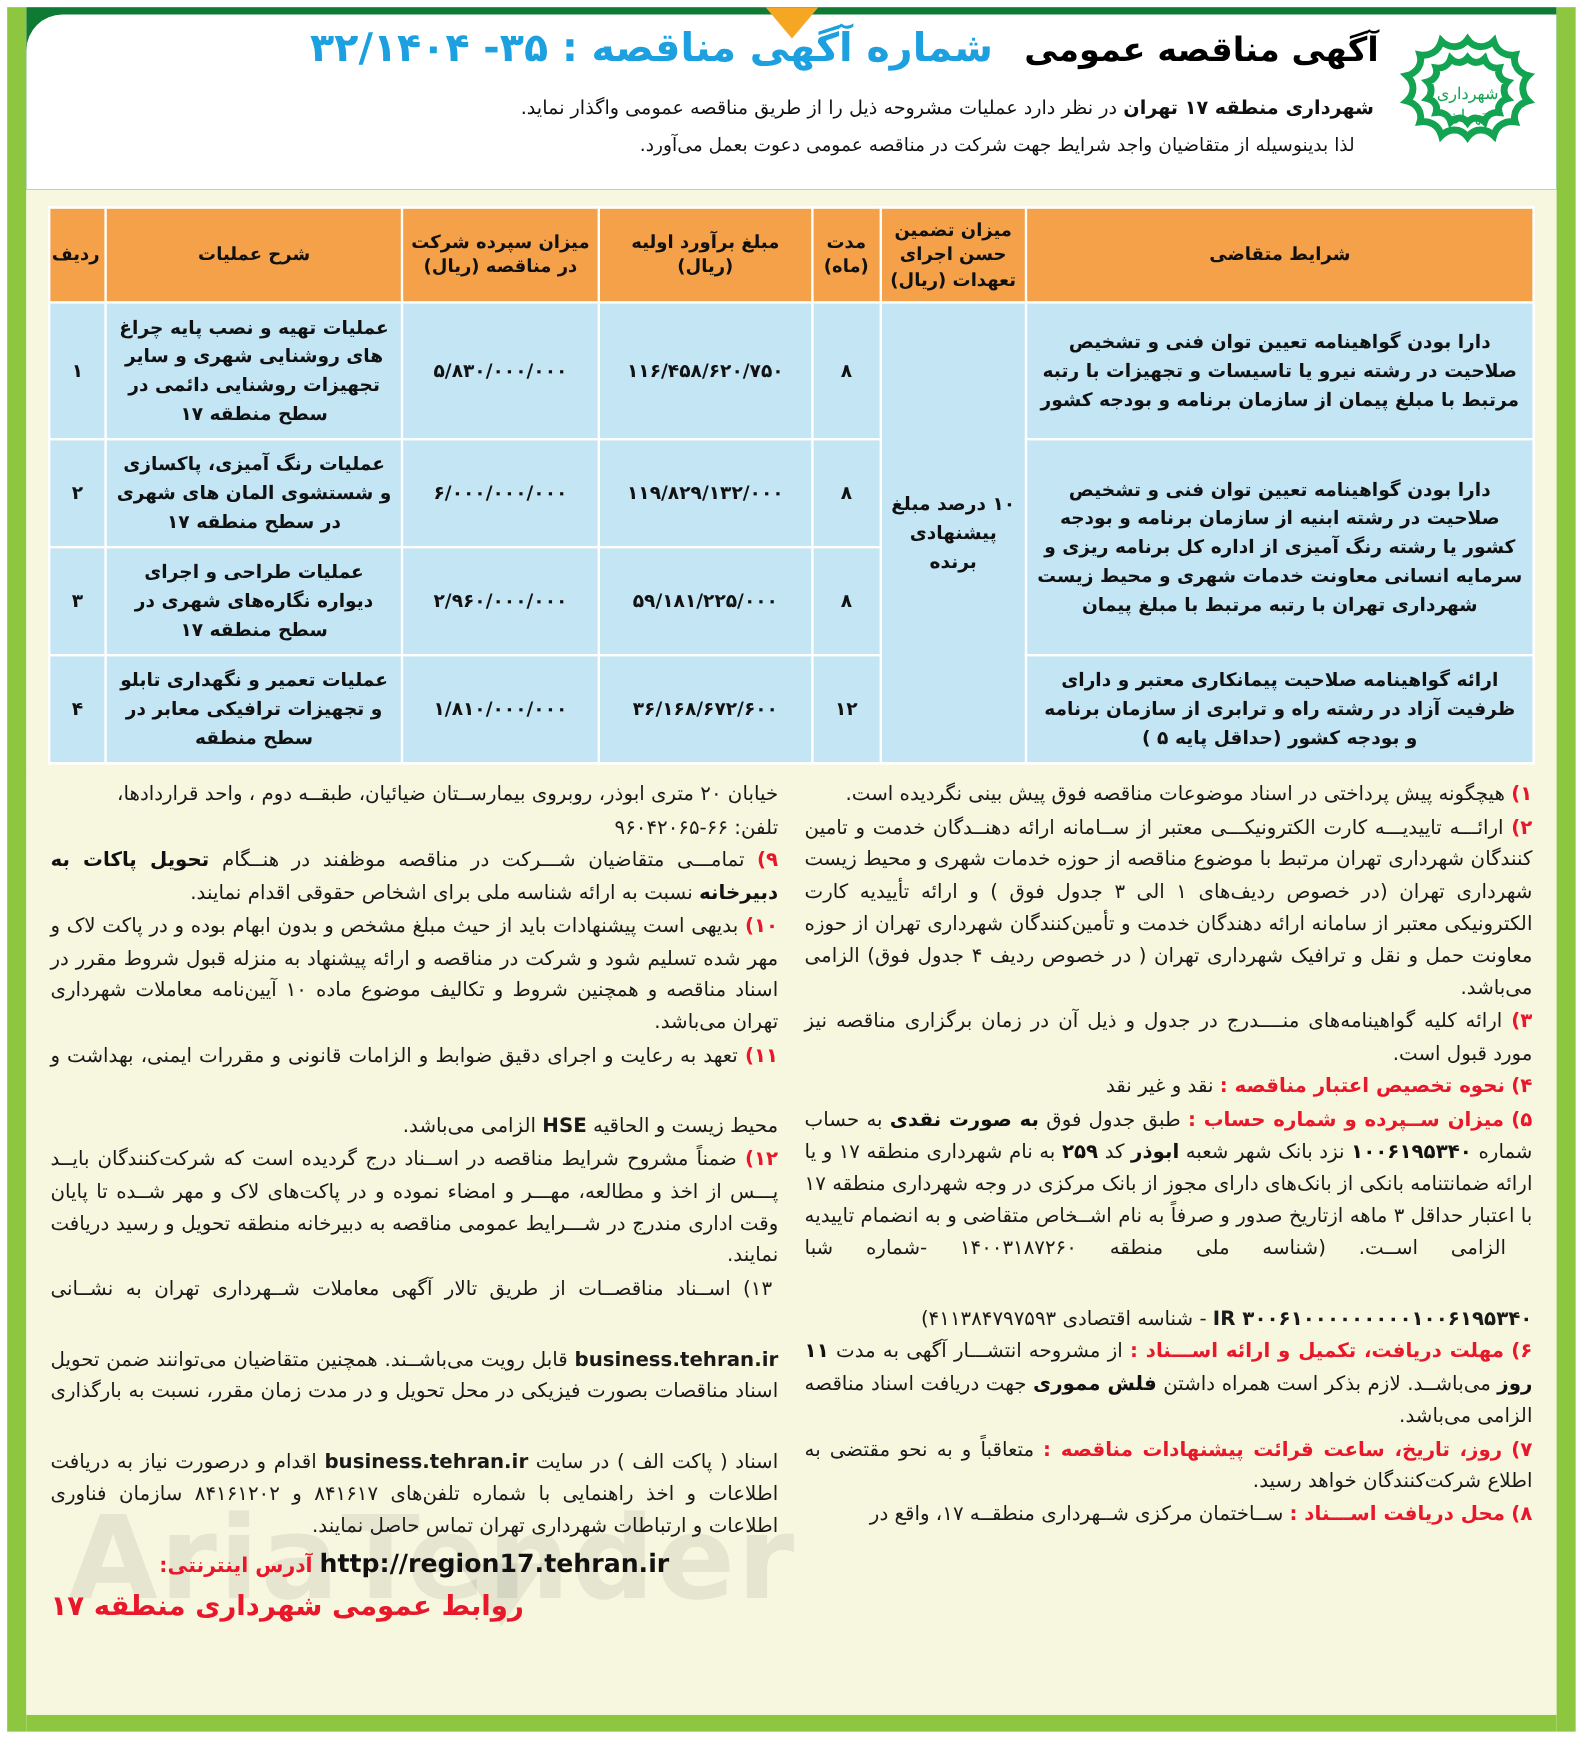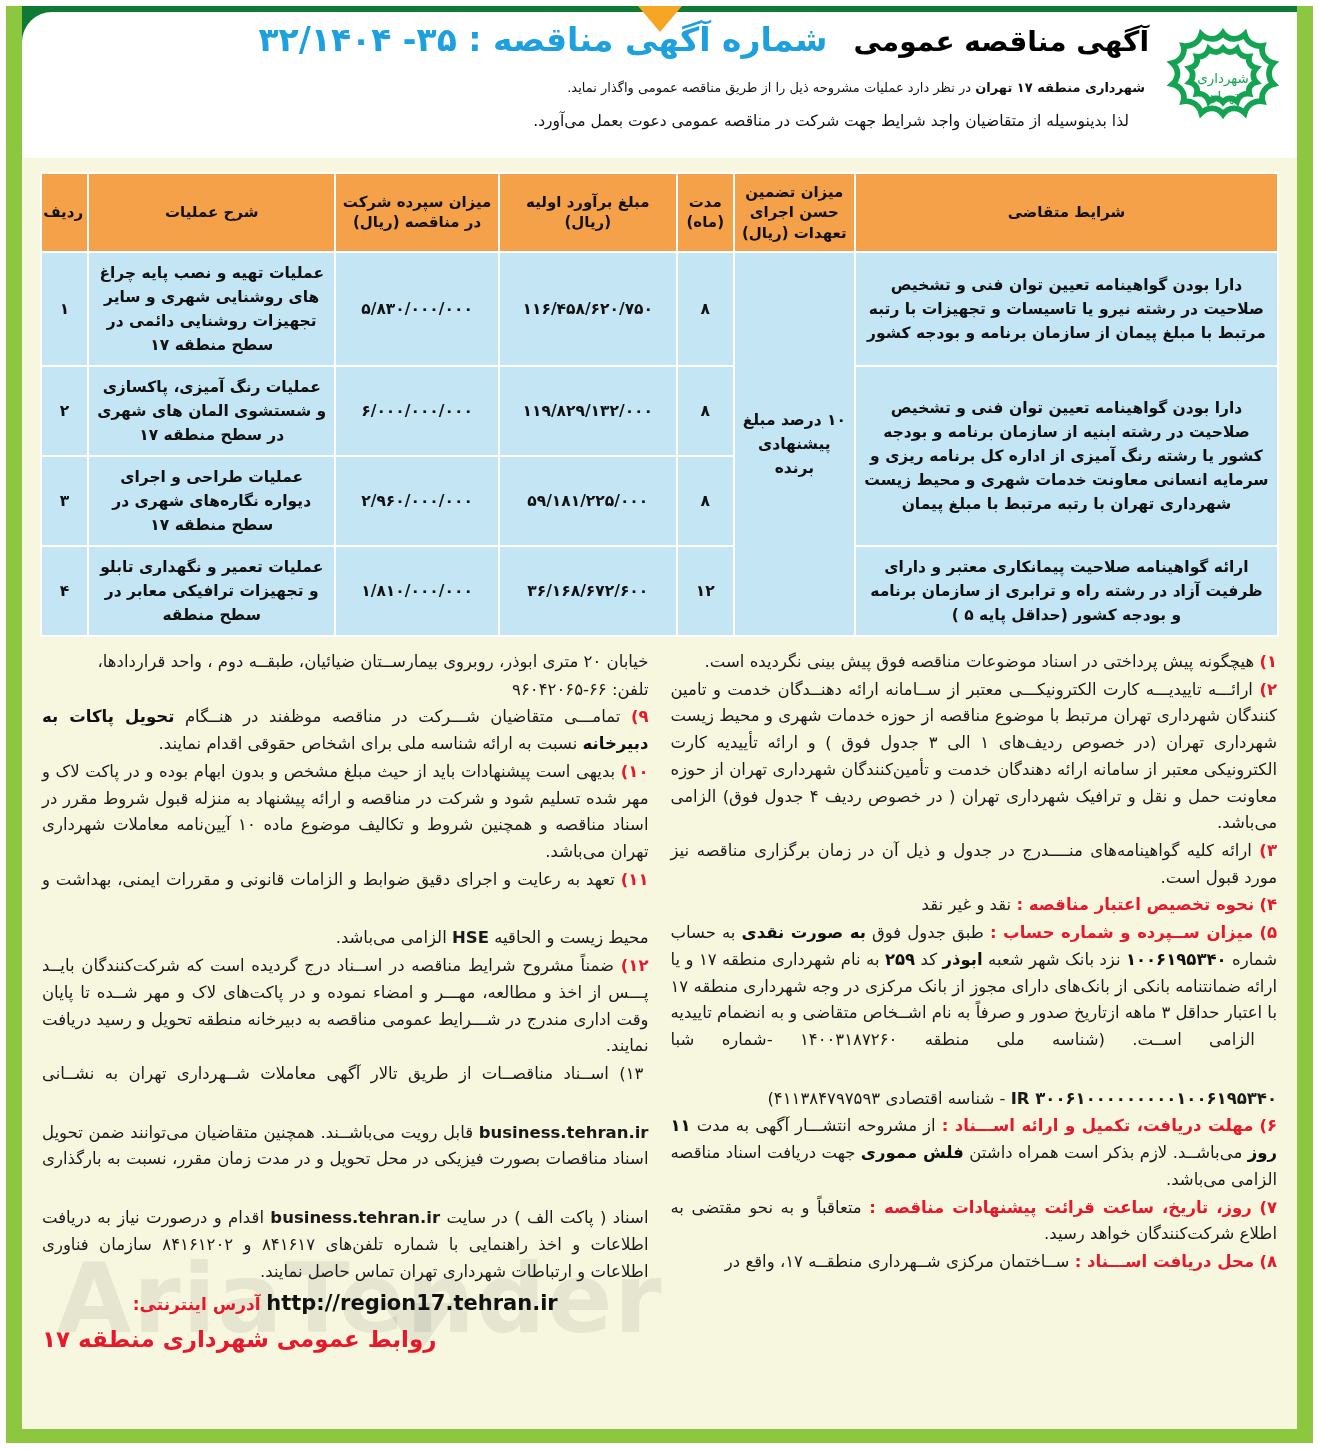"شهرداری منطقه ۱۷ تهران در" .hdr-sub1 { font-size: 13px -> 16px }
